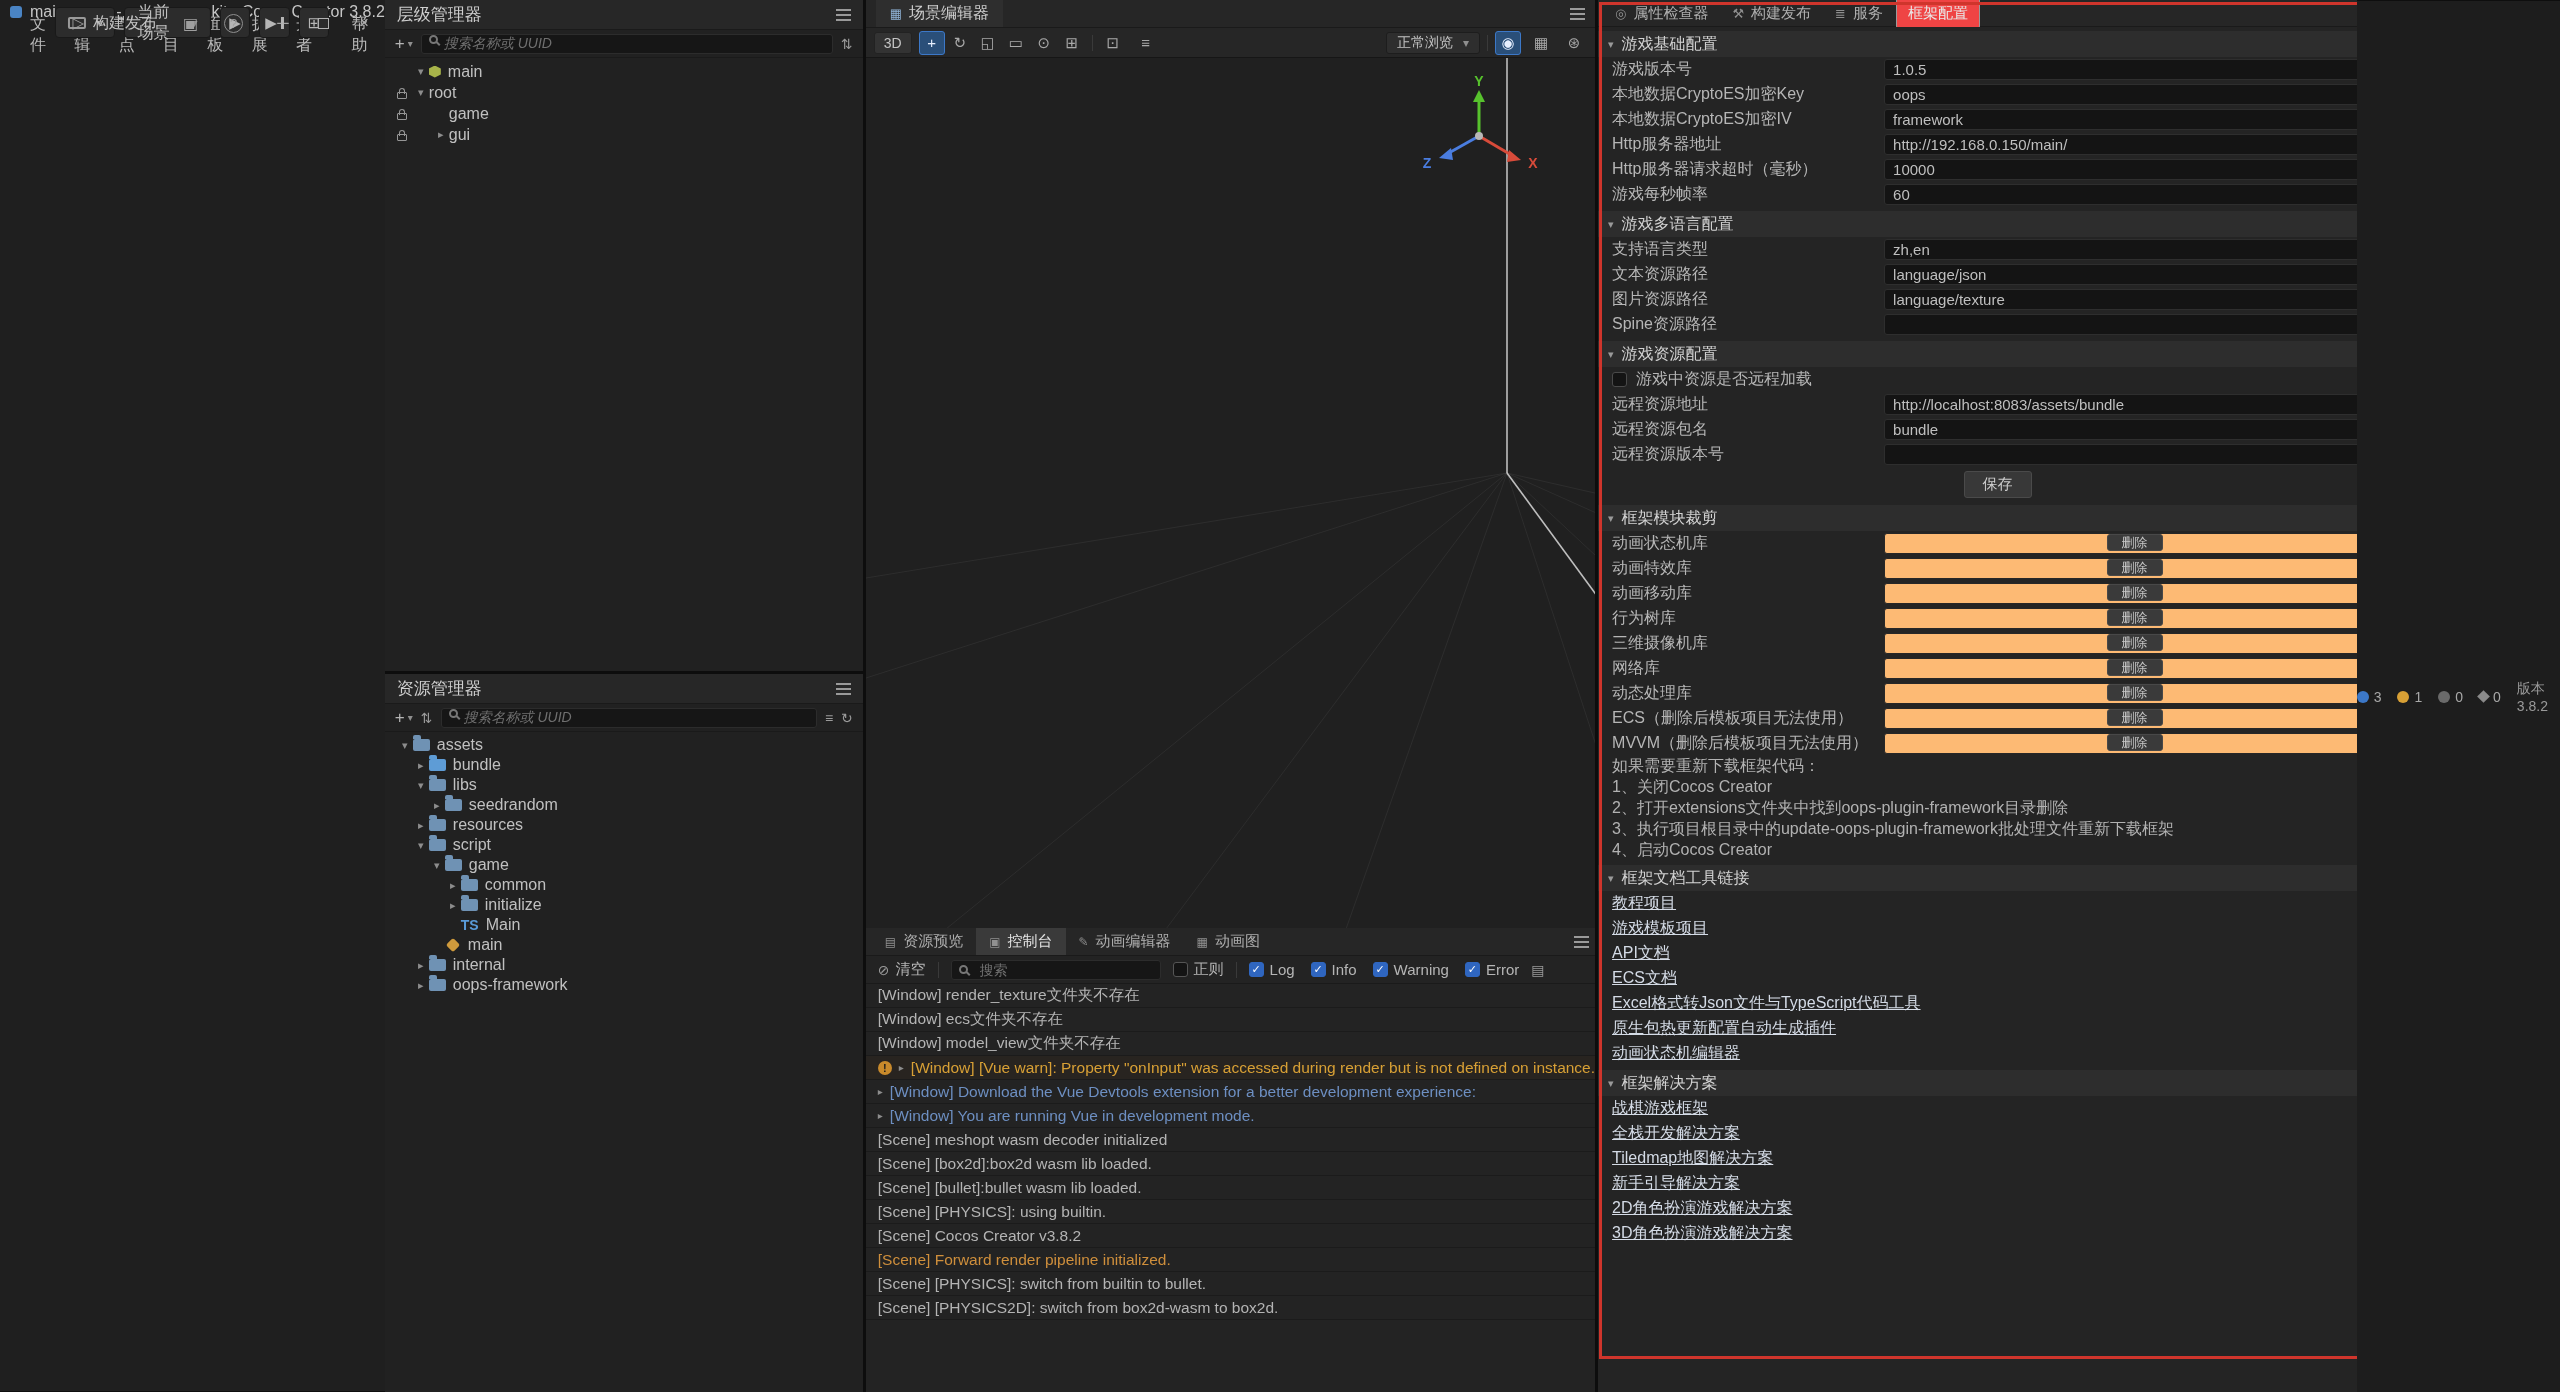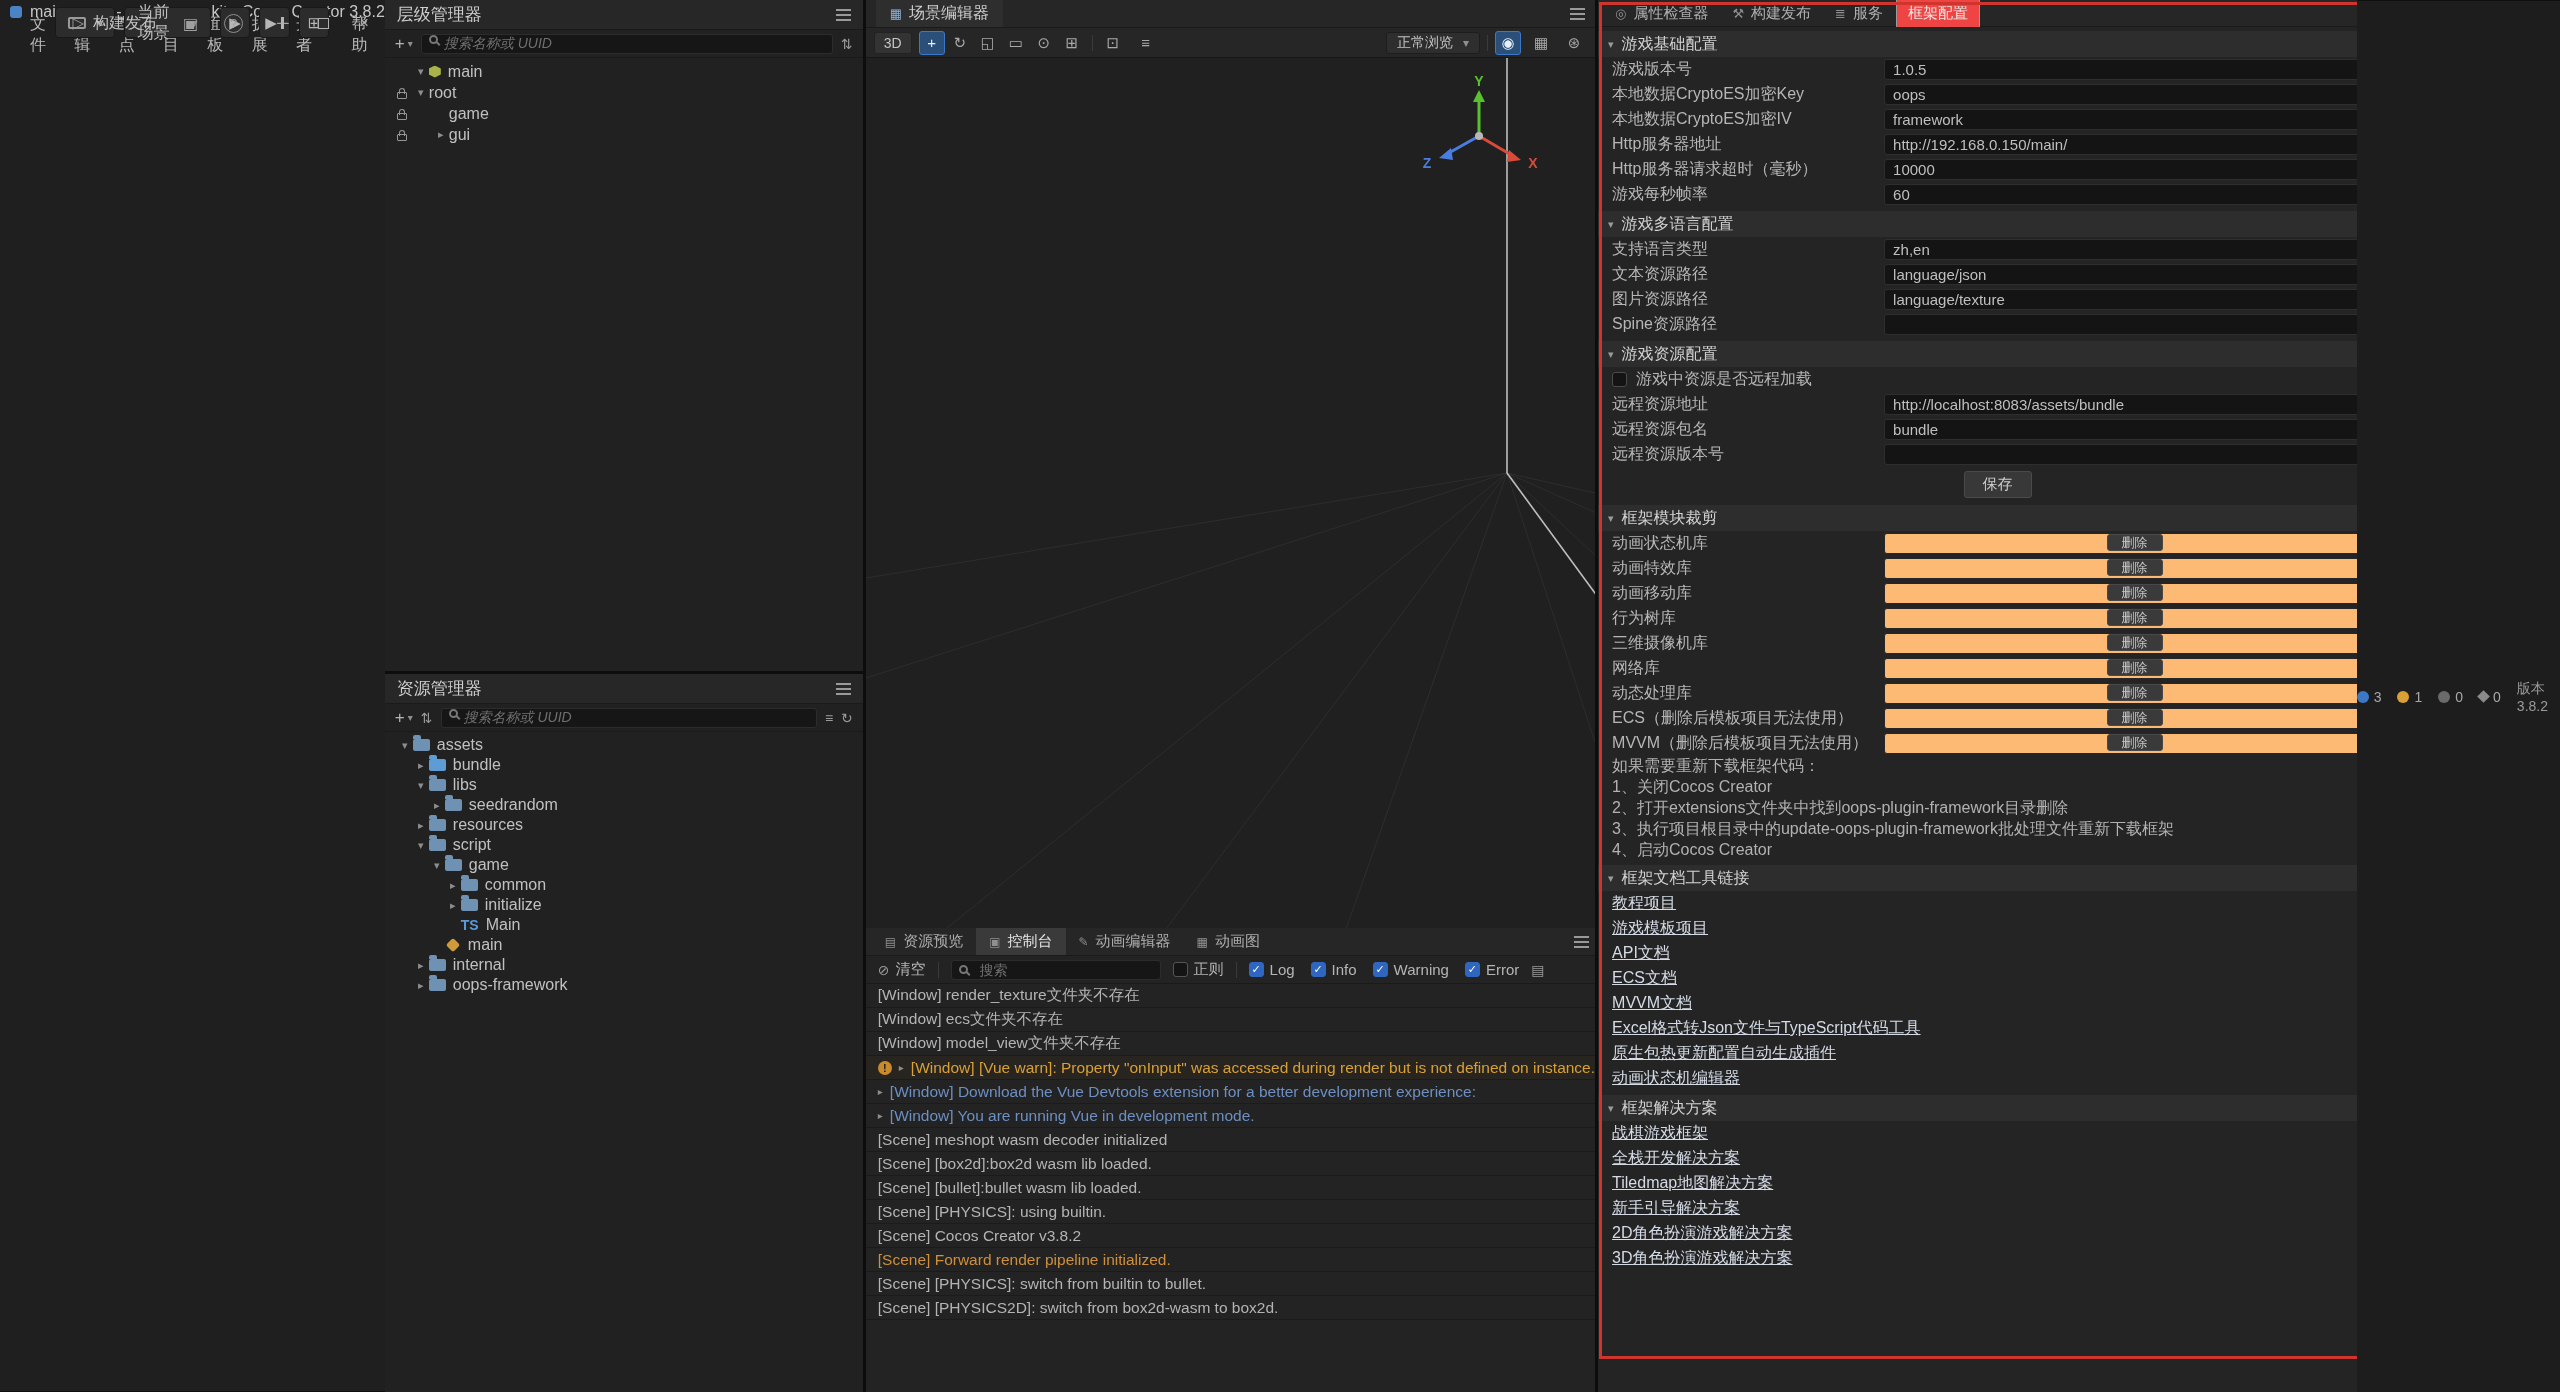"MVVM文档" div.link-row { html: <div> <span>MVVM文档</span> </div> -> none }
